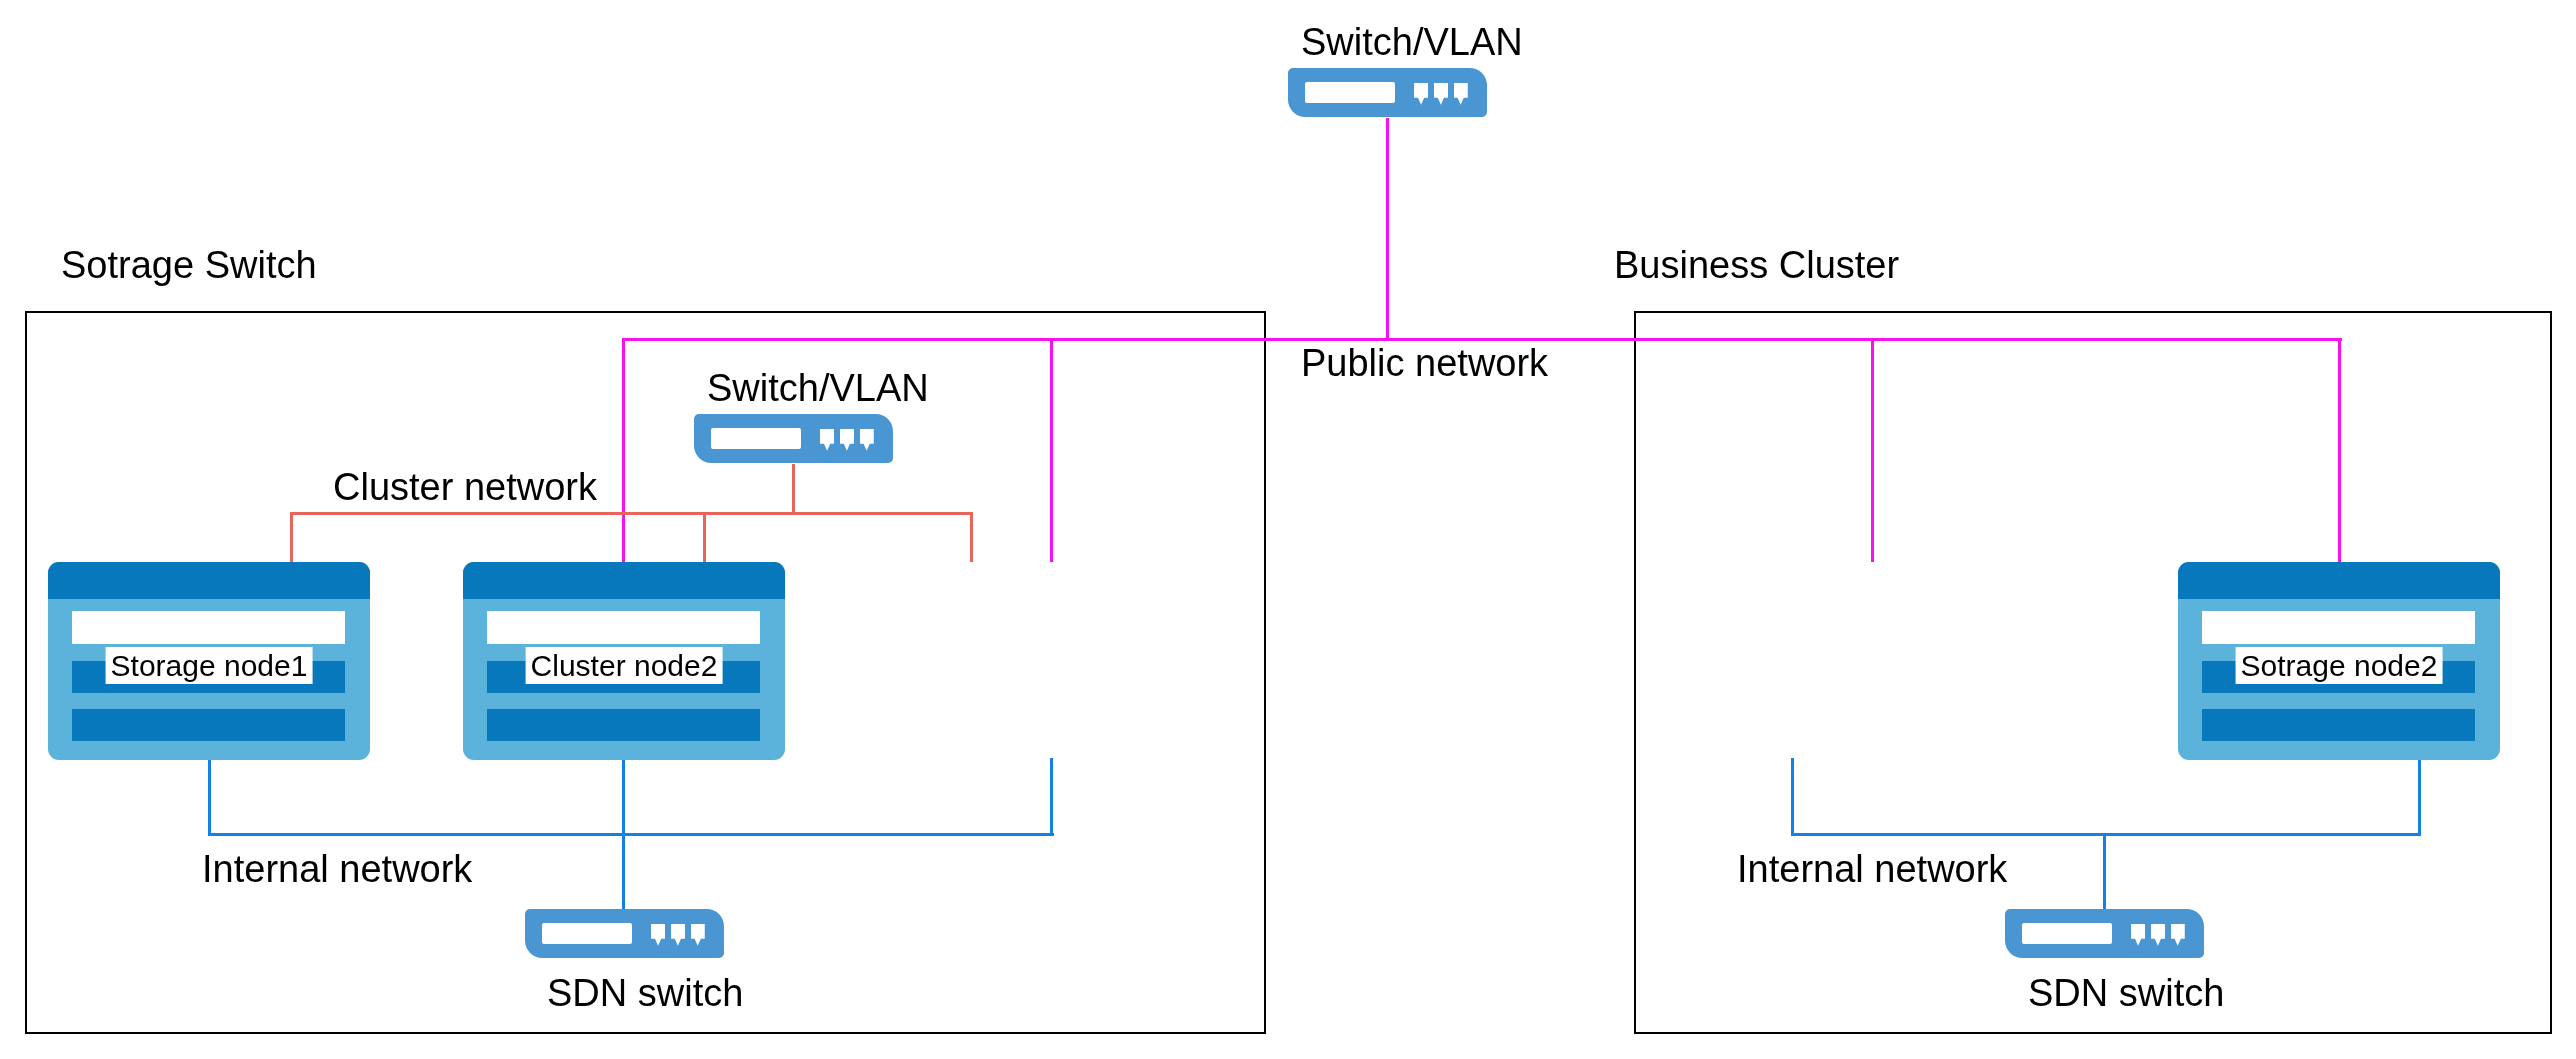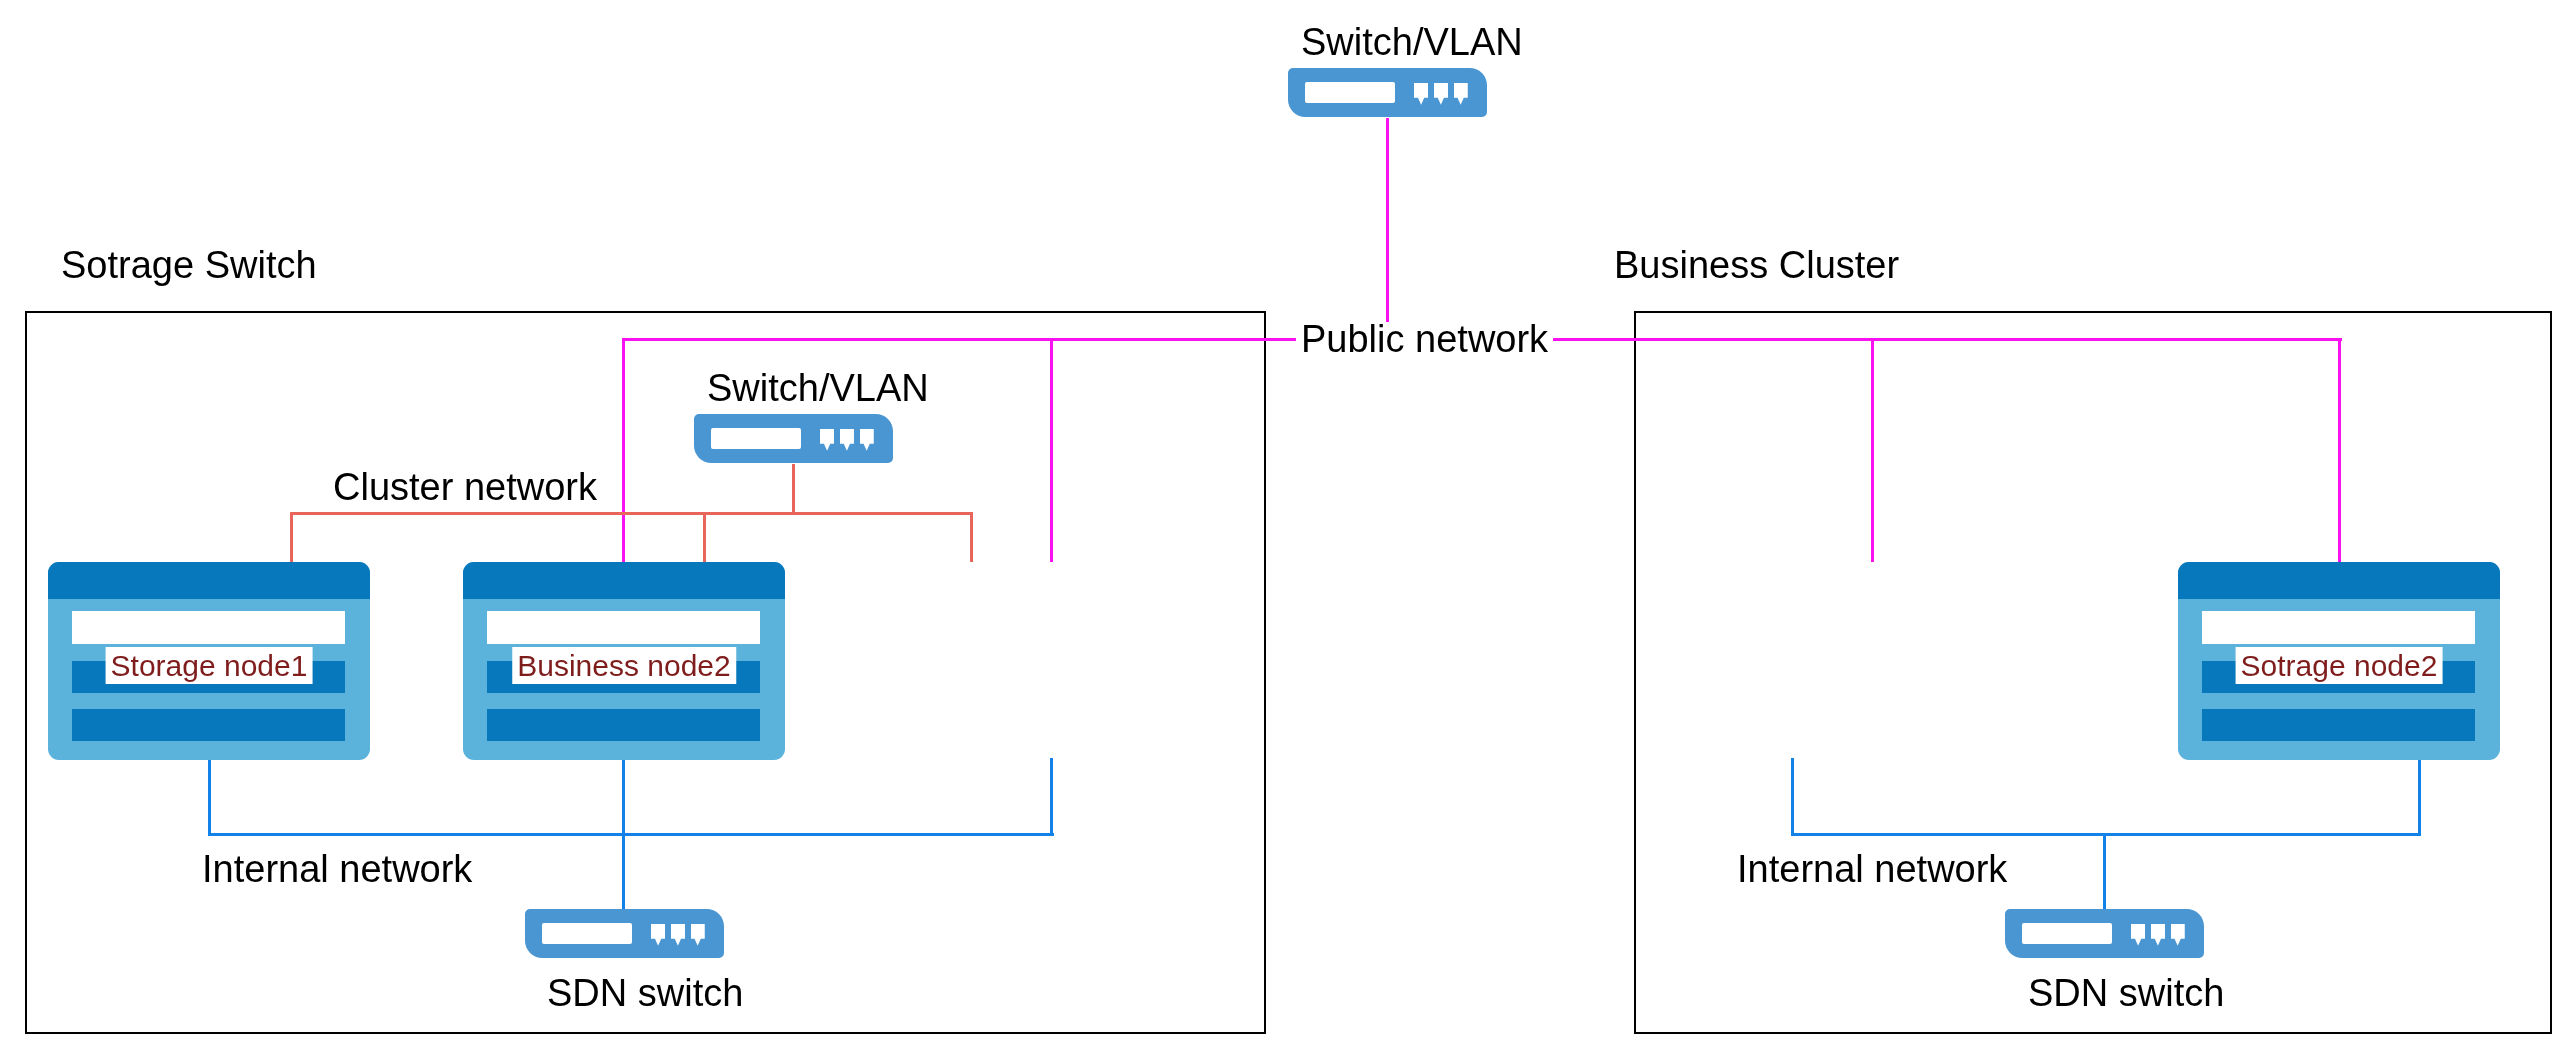"Public network" .lbl.on-line { margin-top: none -> 24px }
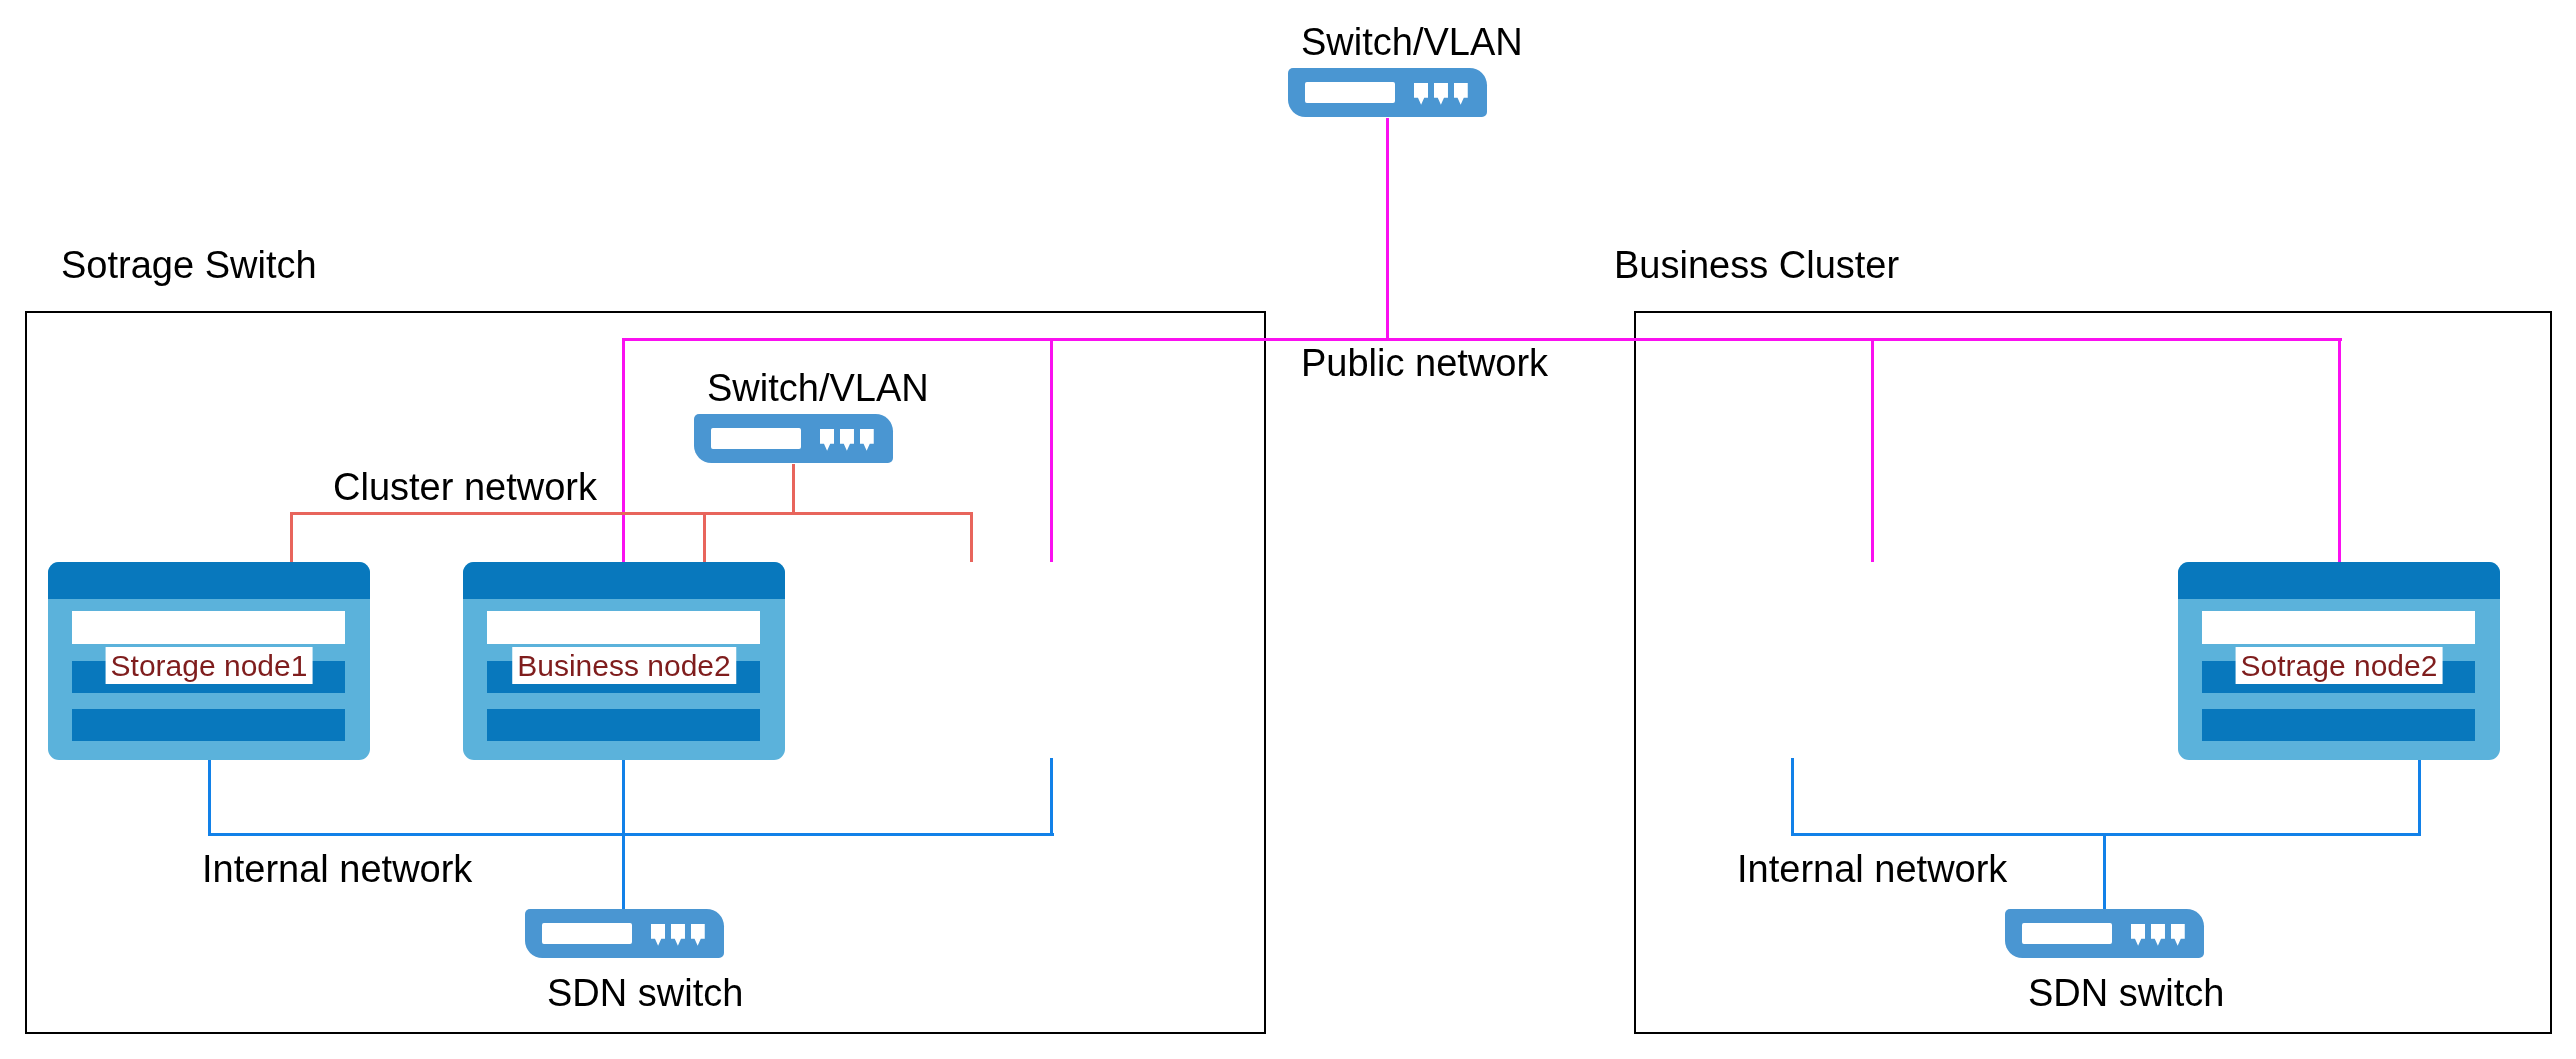"Storage node1" .node-label { color: #7f1d1d -> #000000 }
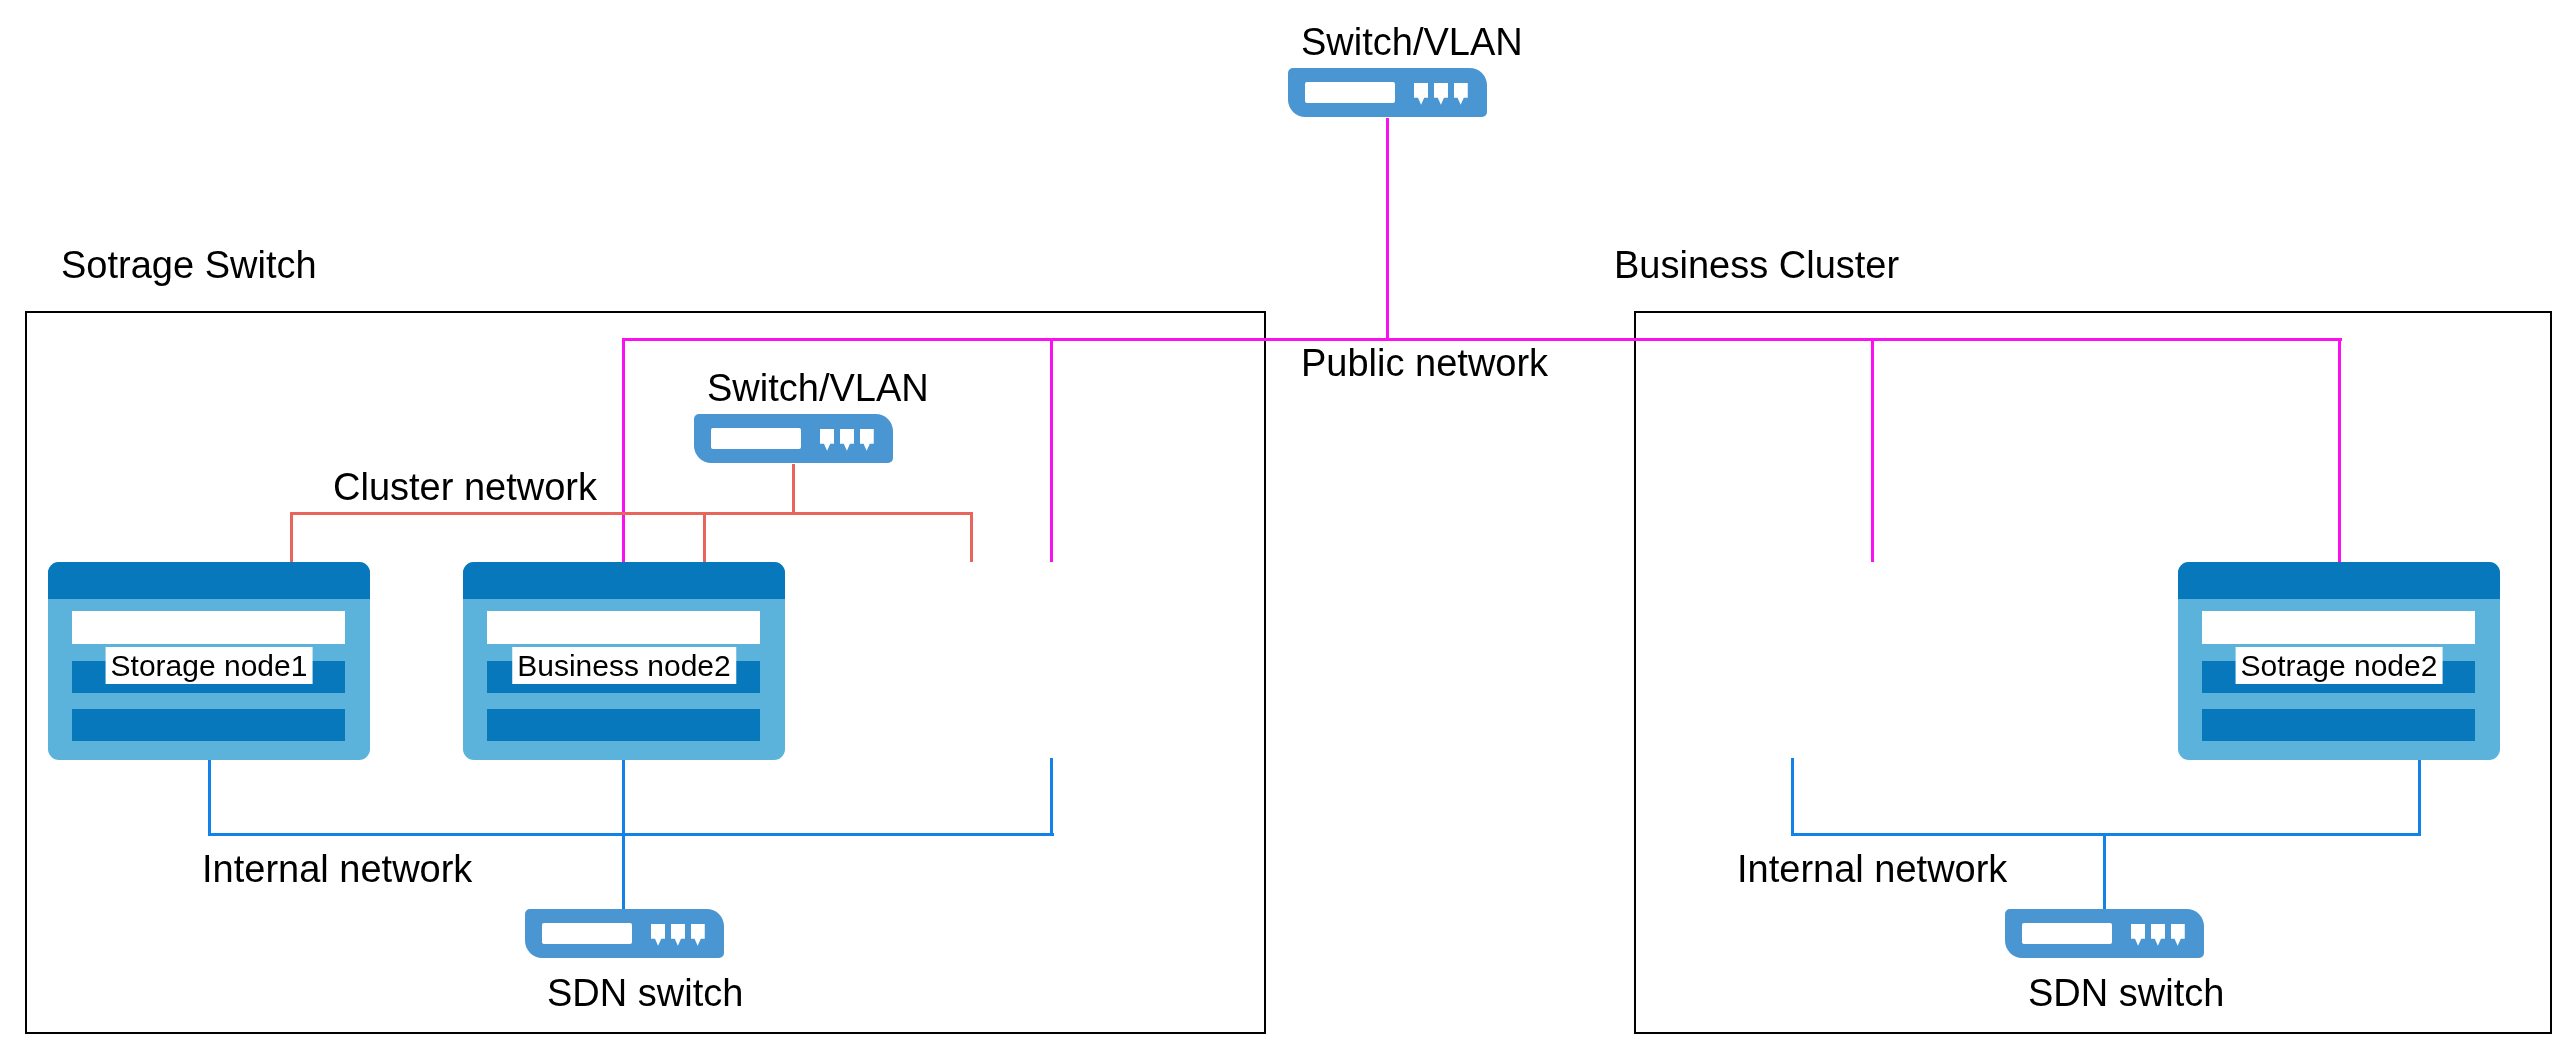"Business node2" div.node-label { text: Business -> Cluster }
